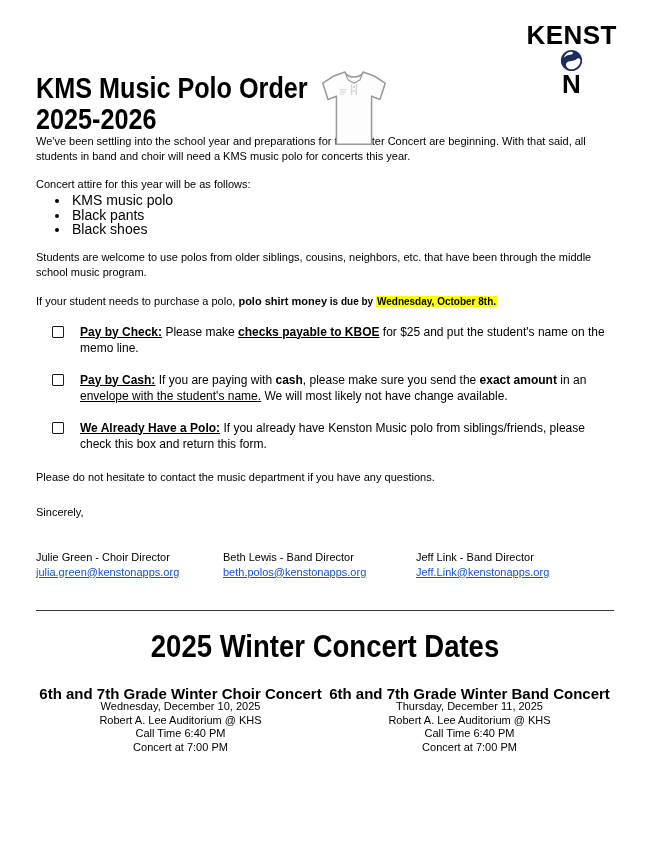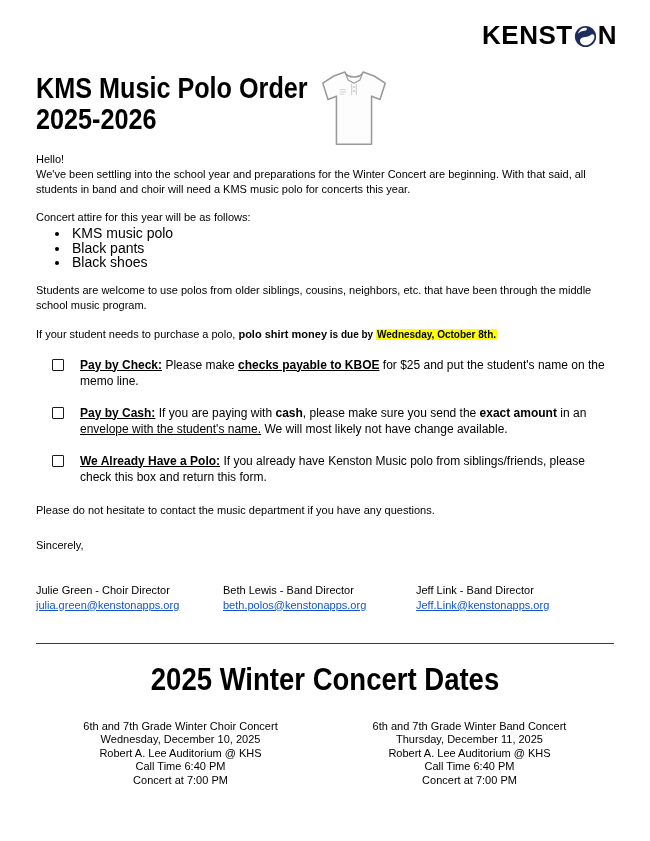"KENST" .logo { flex-direction: none -> column }
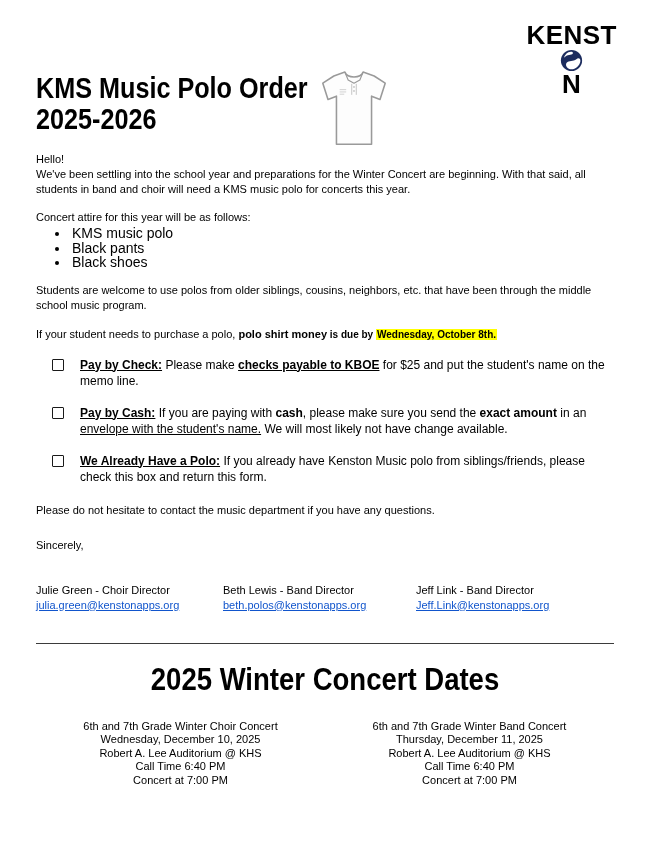"Hello!" p.body-text { html: <p>Hello!</p> -> none }
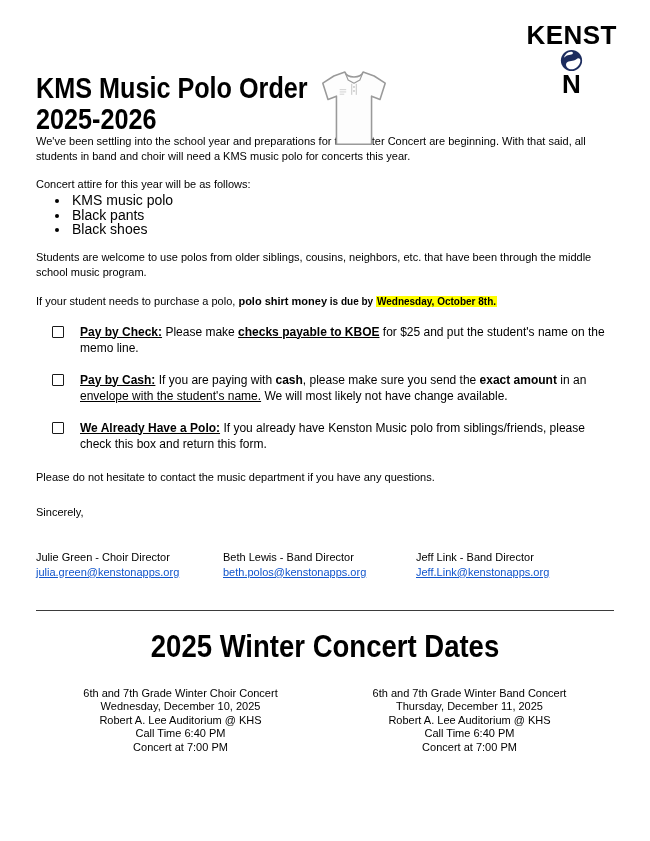"6th and 7th Grade Winter" .concert-name { font-size: 11px -> 15px; font-weight: normal -> bold }
